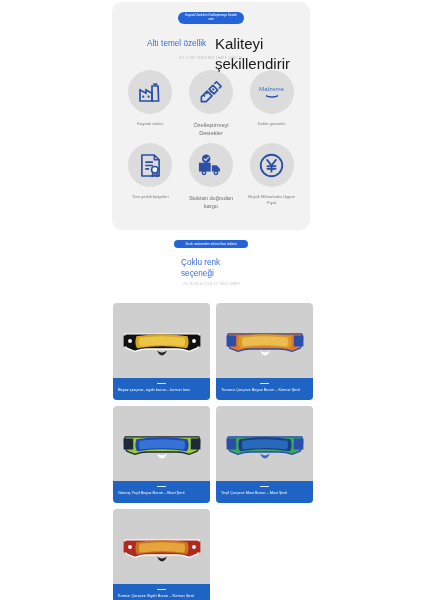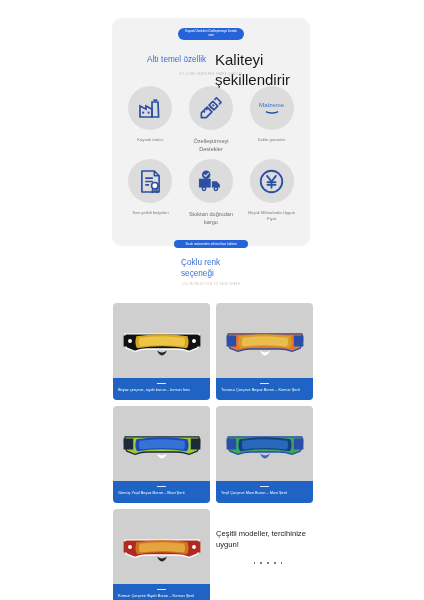"Altı temel özellik" .feature-panel { top: 18px -> 2px }
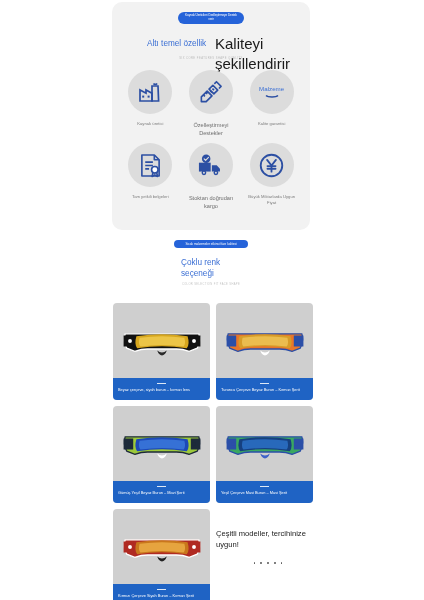"Çeşitli modeller, tercihinize uygun!" div.tail { html: <div> <div>Çeşitli modeller, tercihinize uygun!</div> <div> <i></i> <i></i> <i></i> <i></i> <i></i> </div> </div> -> none }
